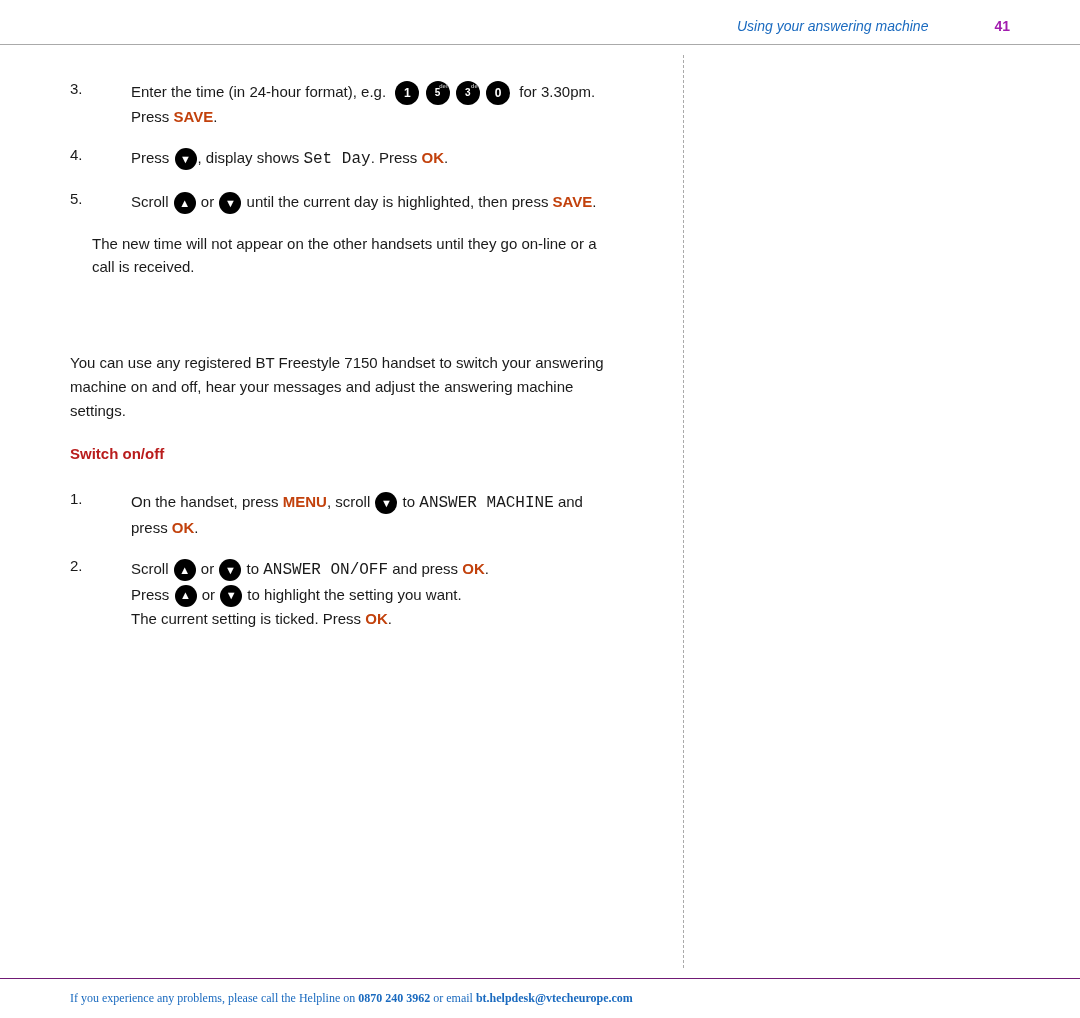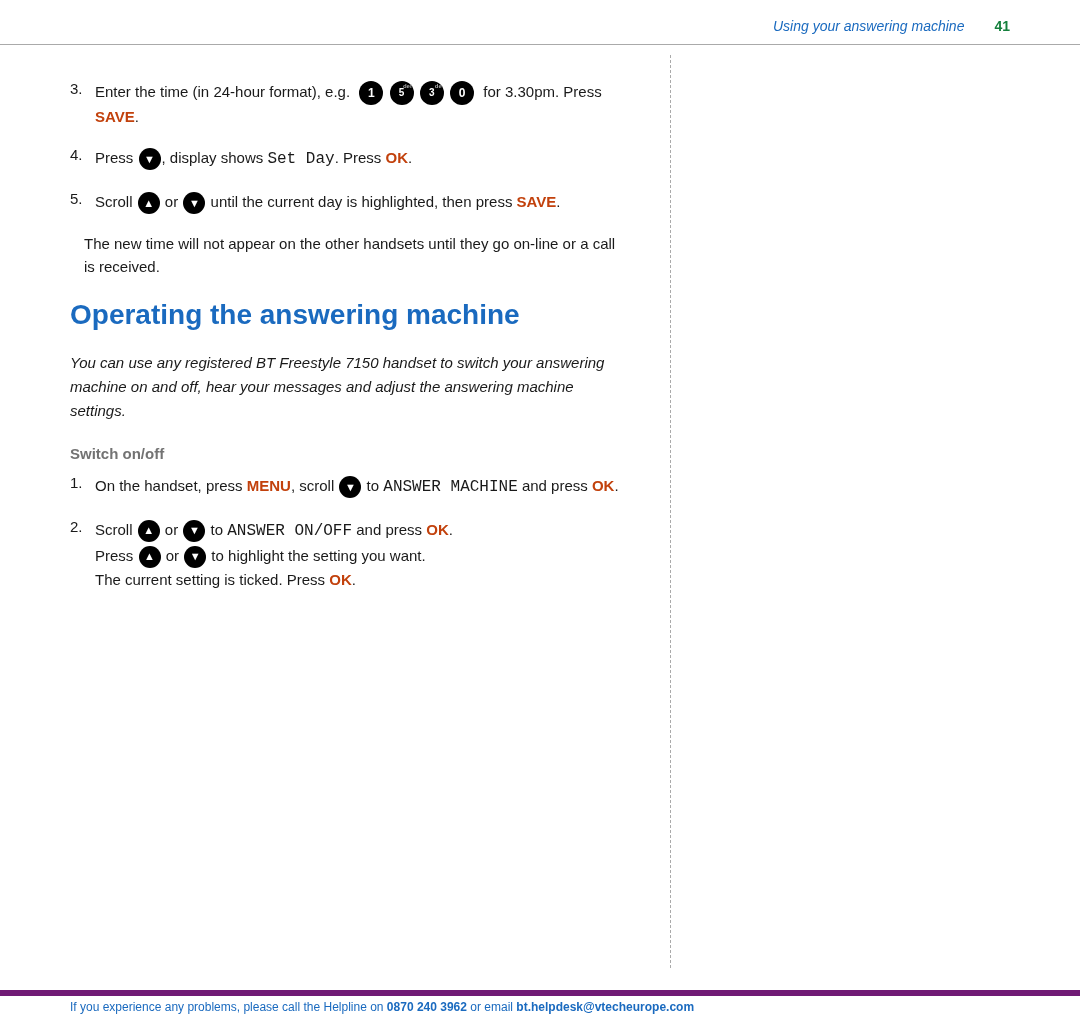"Using your answering machine" * { gap: none -> 36px }
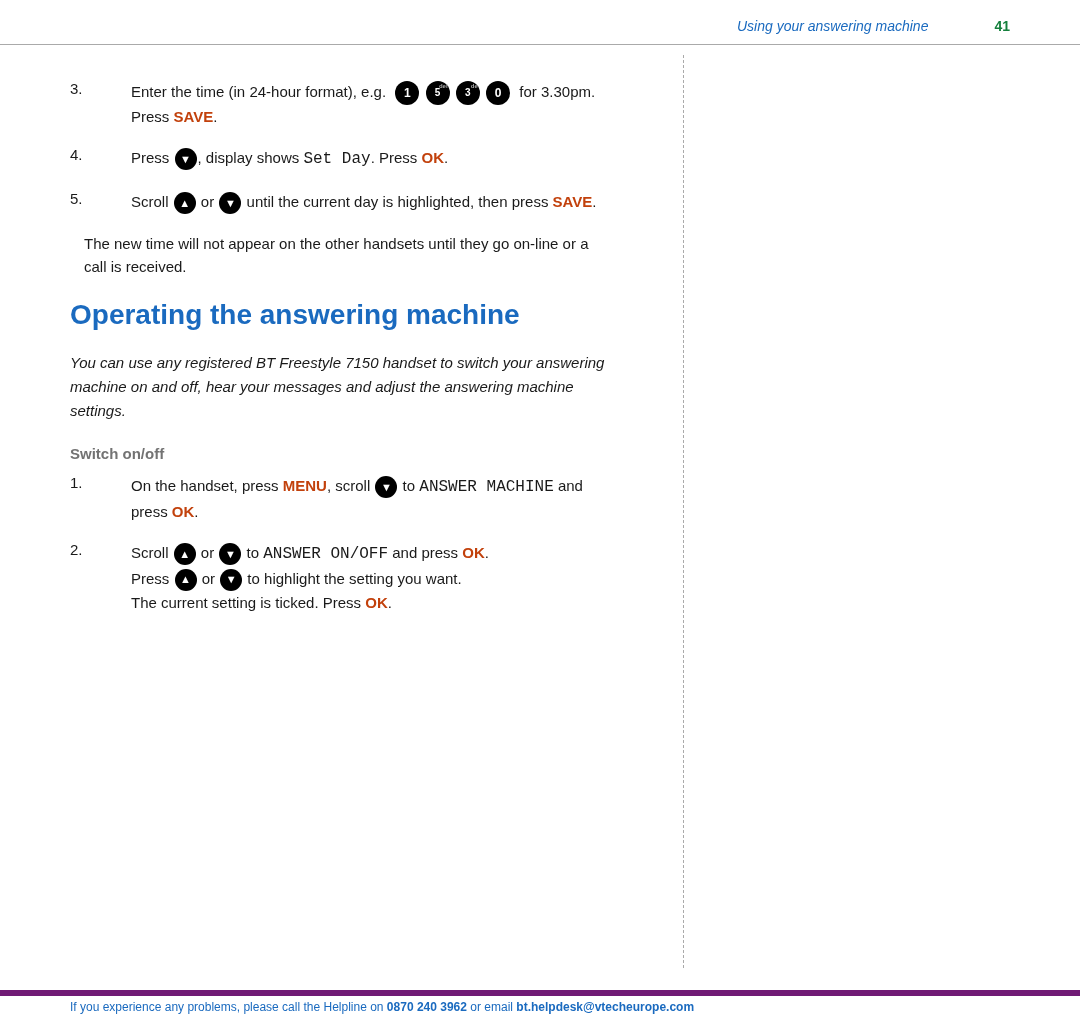"41" .full-header-number { color: #15803d -> #a21caf }
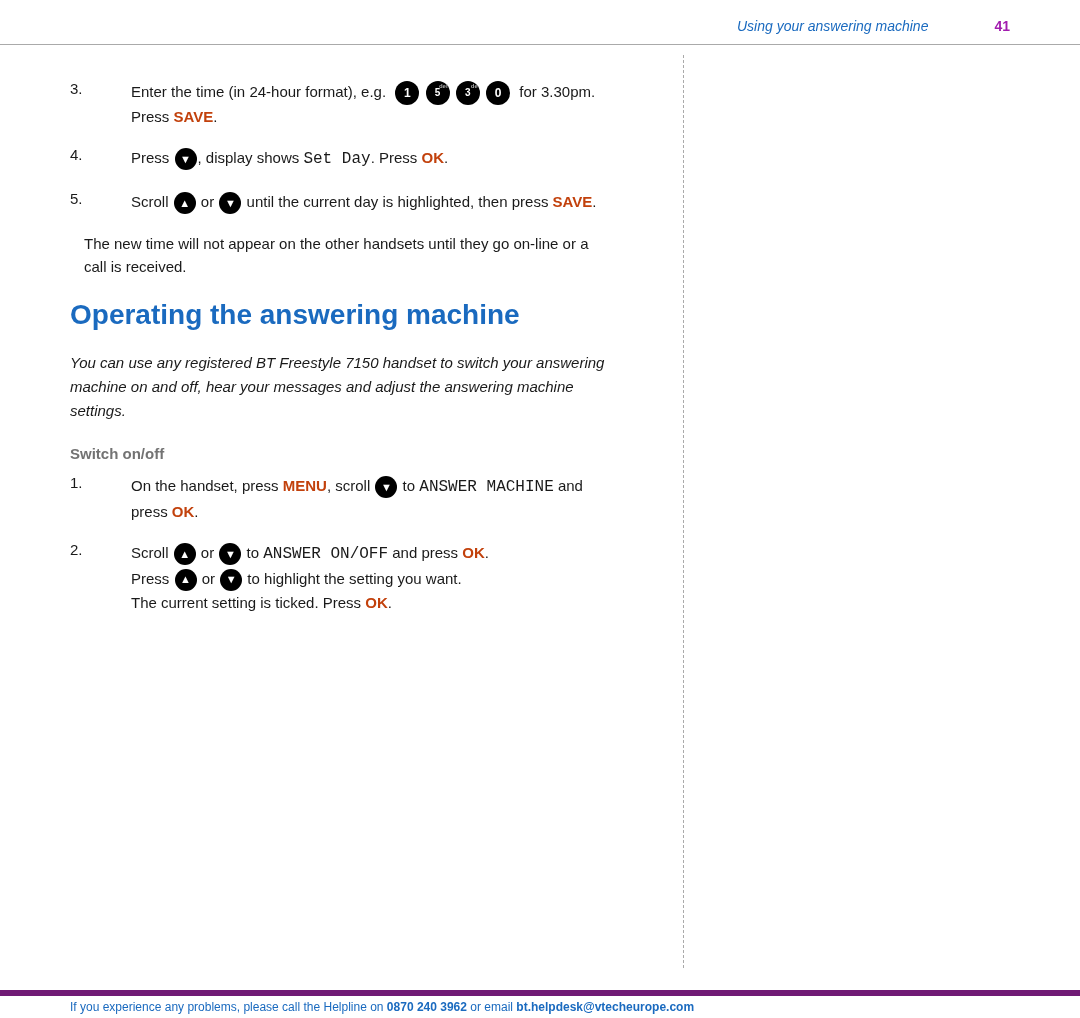"The new time will not" .note-paragraph { margin-left: 14px -> 22px }
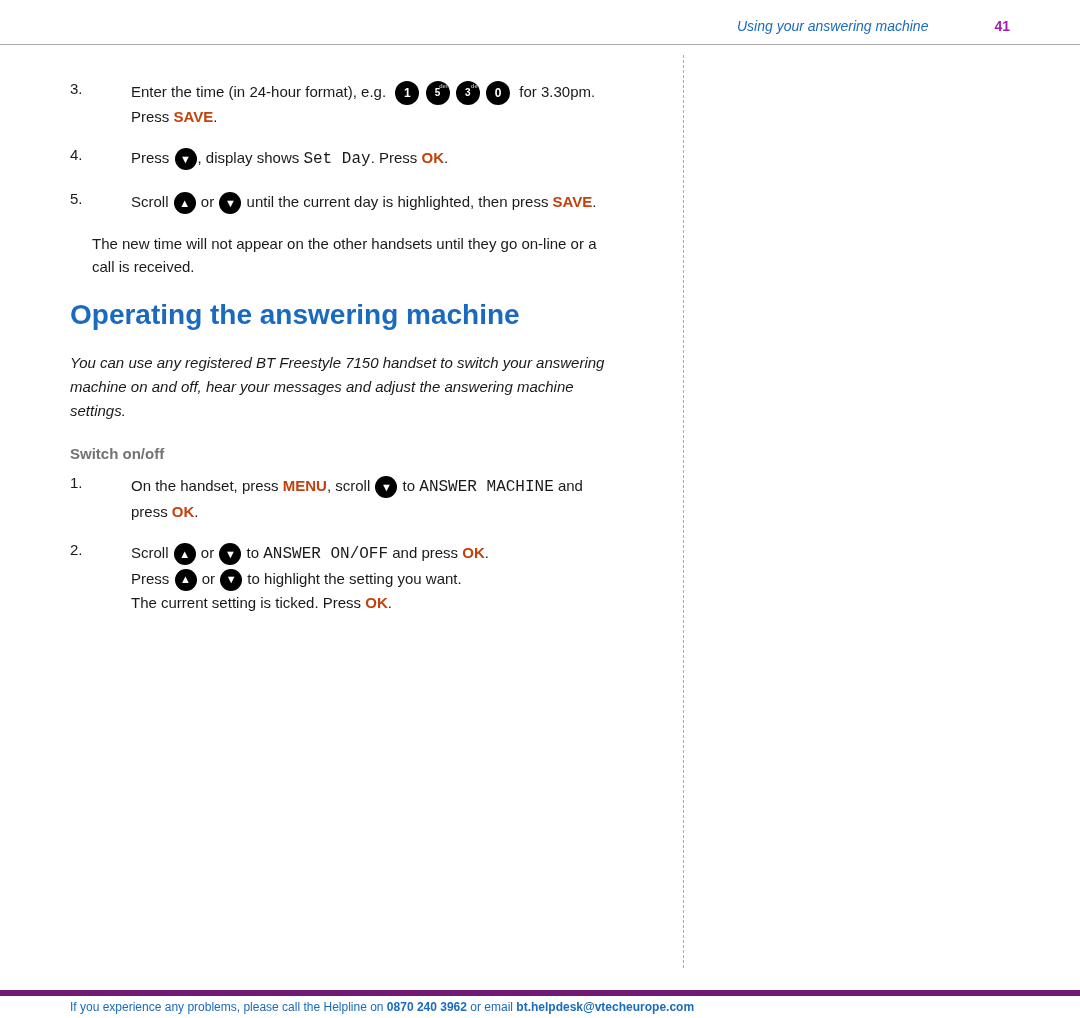"Operating the answering machine" span { html: <span>Operating the answering machine</span> -> none }
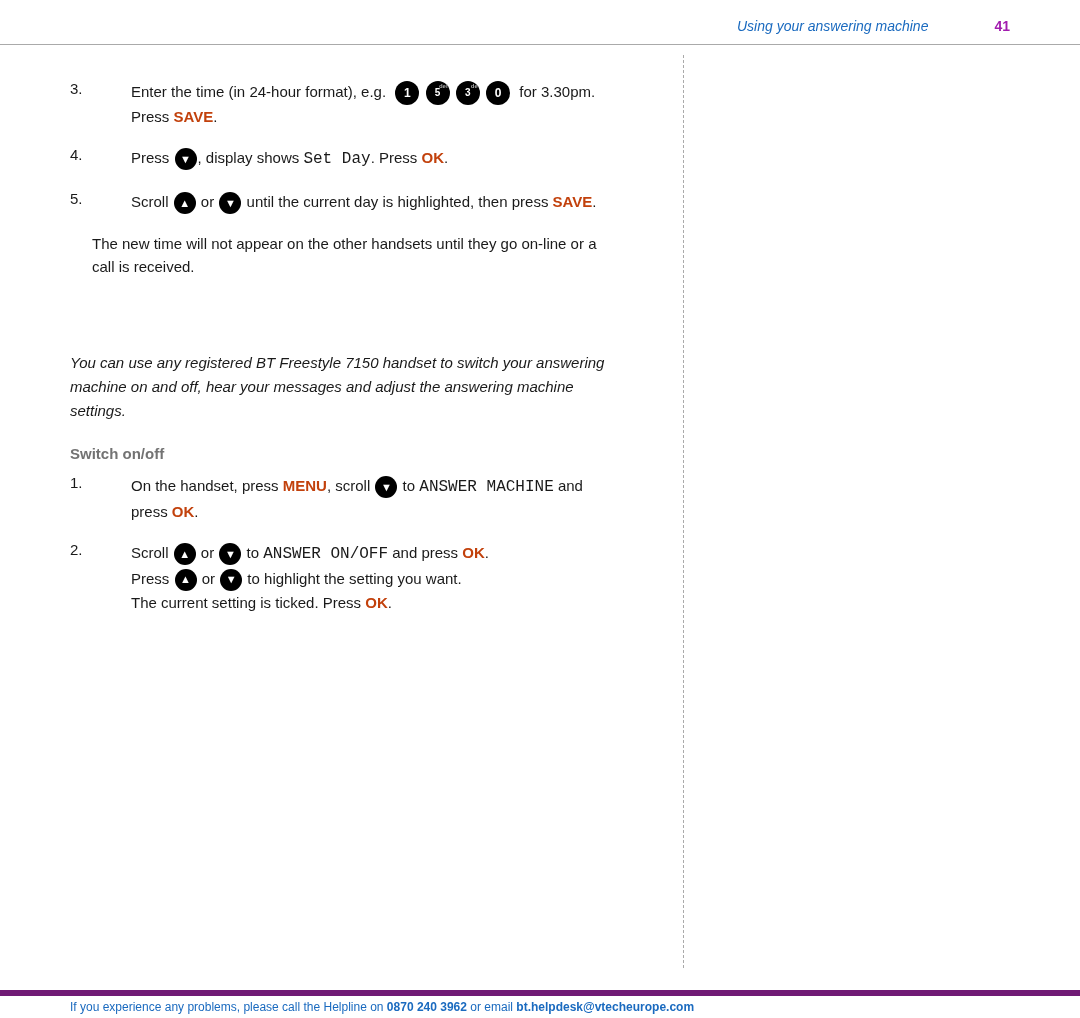"You can use any registered" .section-description { font-style: italic -> none }
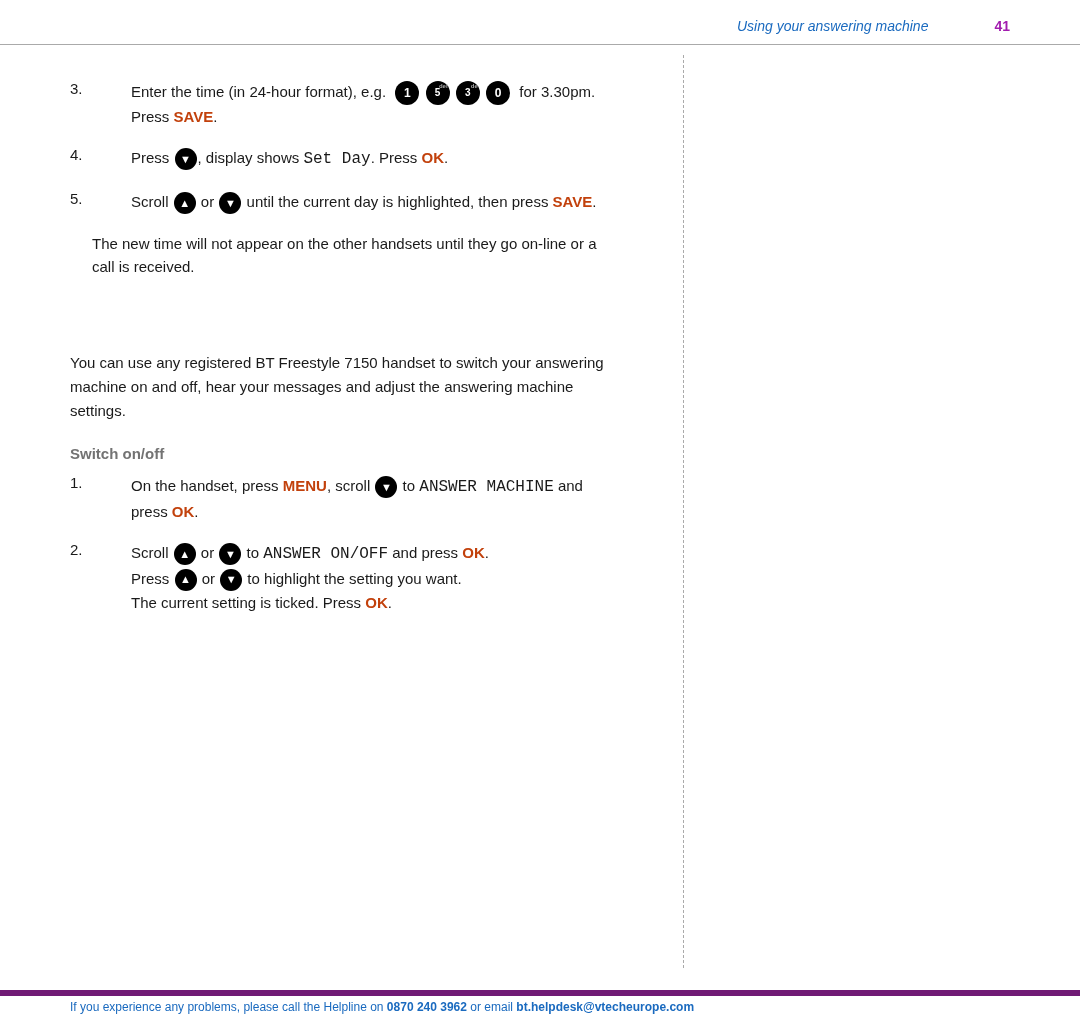"Switch on/off" .subsection-heading { color: #737373 -> #b91c1c; margin-bottom: 12px -> 28px }
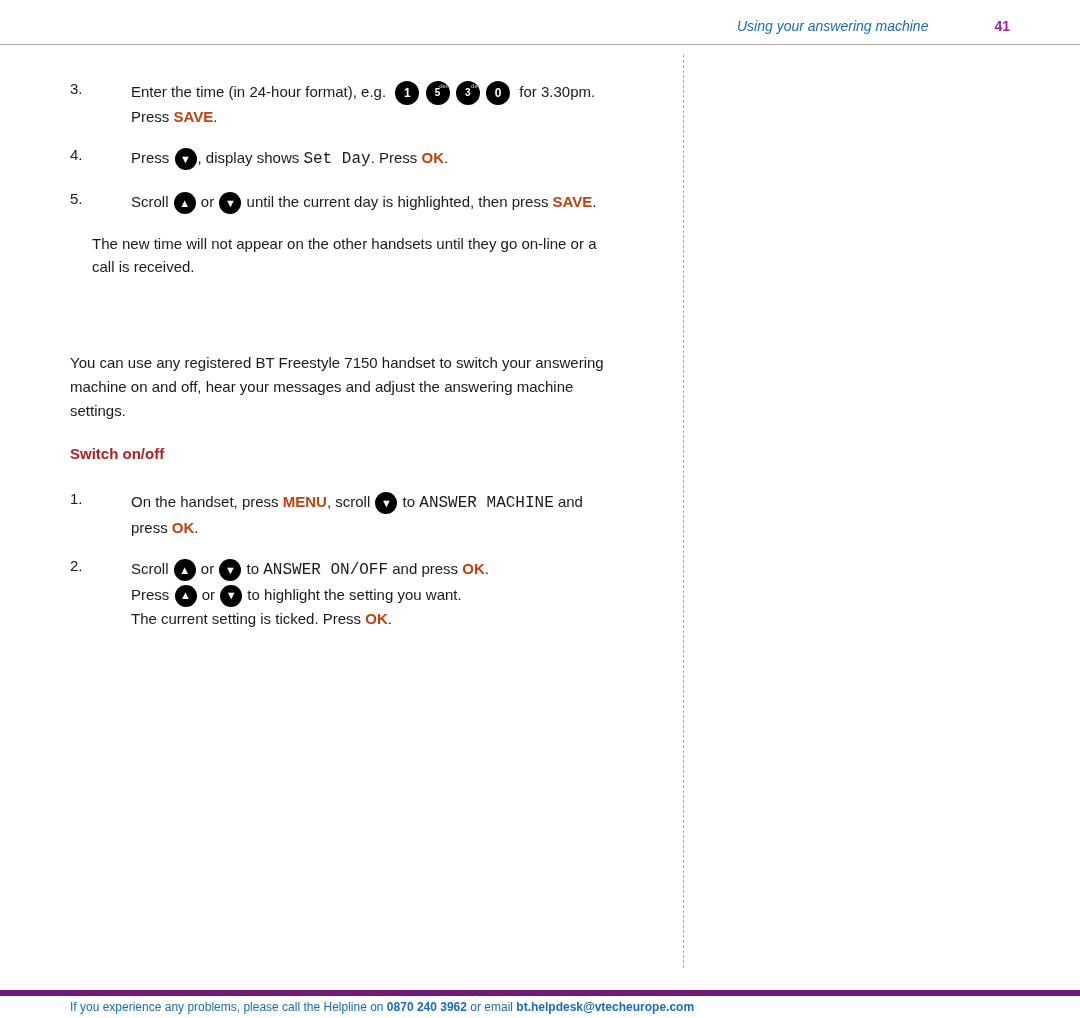"If you experience any problems," .page-footer { border-top: 6px solid #701a75 -> 1px solid #701a75; font-family: none -> Liberation Serif, serif; padding: 4px 70px -> 12px 70px }
